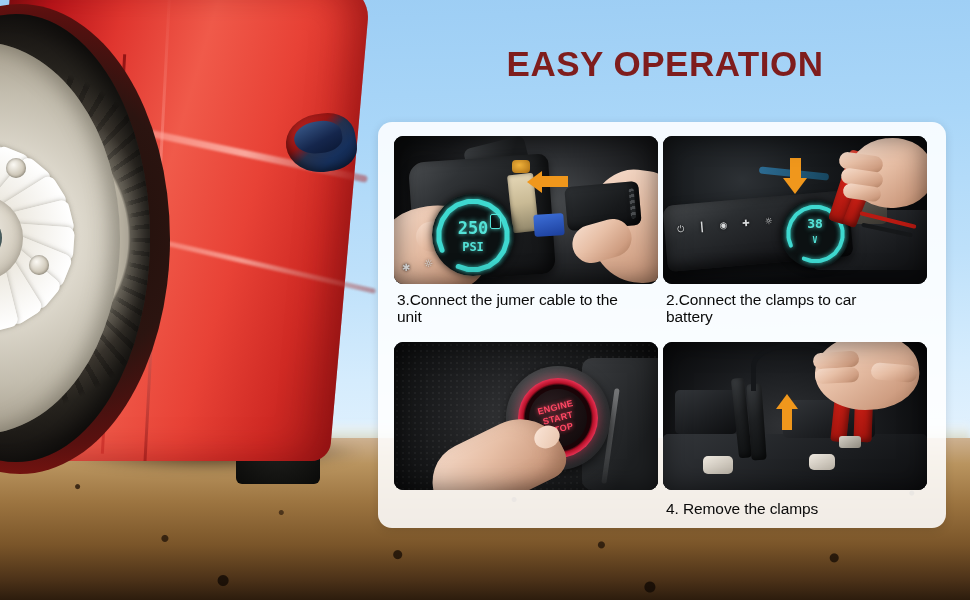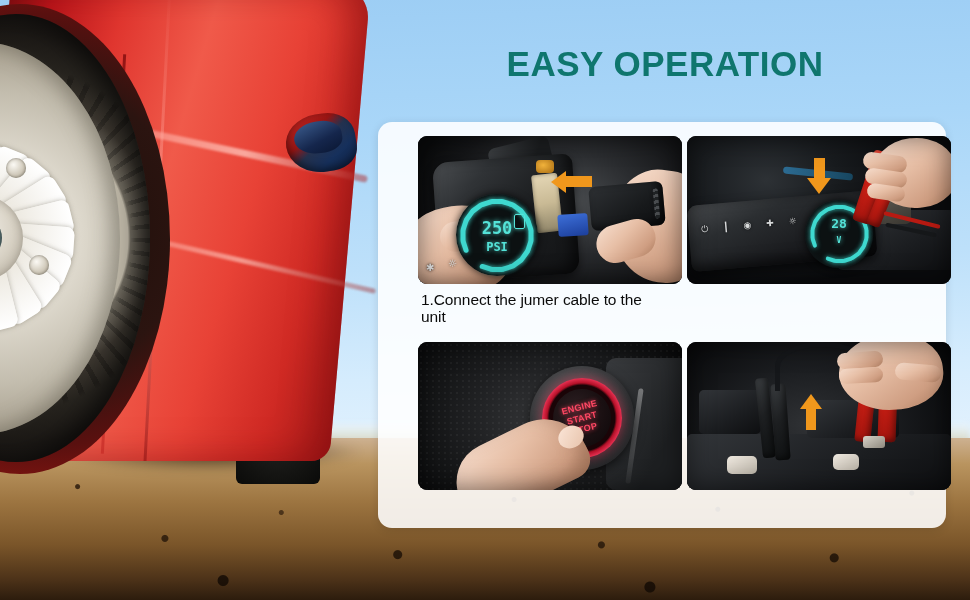"EASY OPERATION" .title { color: #0f766e -> #7f1d1d }
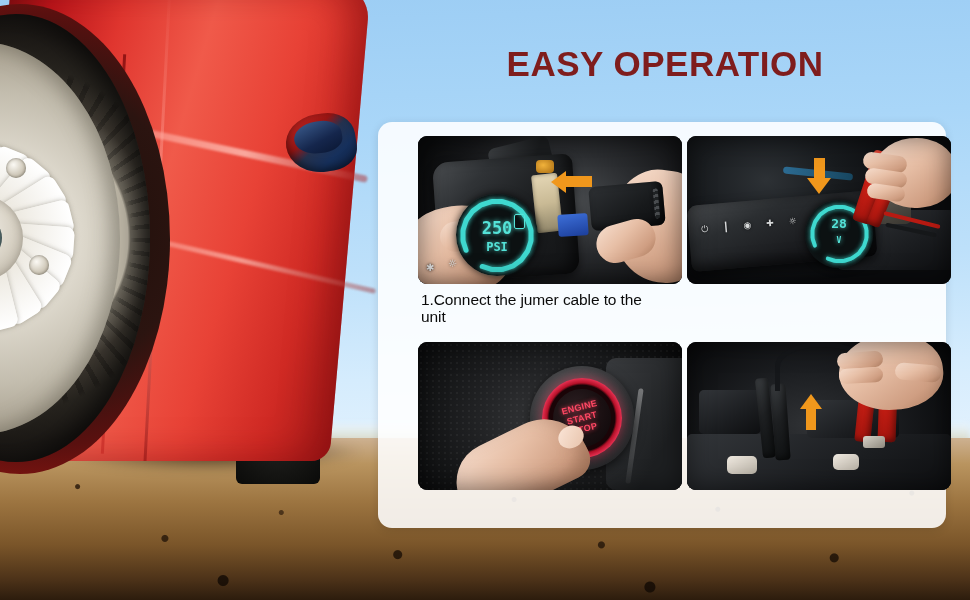"250" .cell { margin-left: 24px -> none }
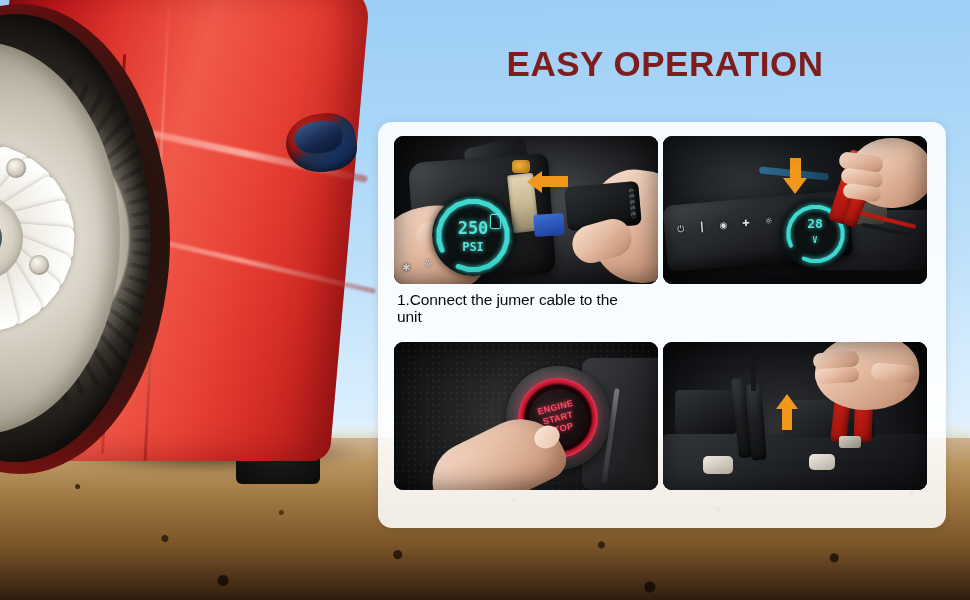"28" div.led-text { text: 28 -> 38 }
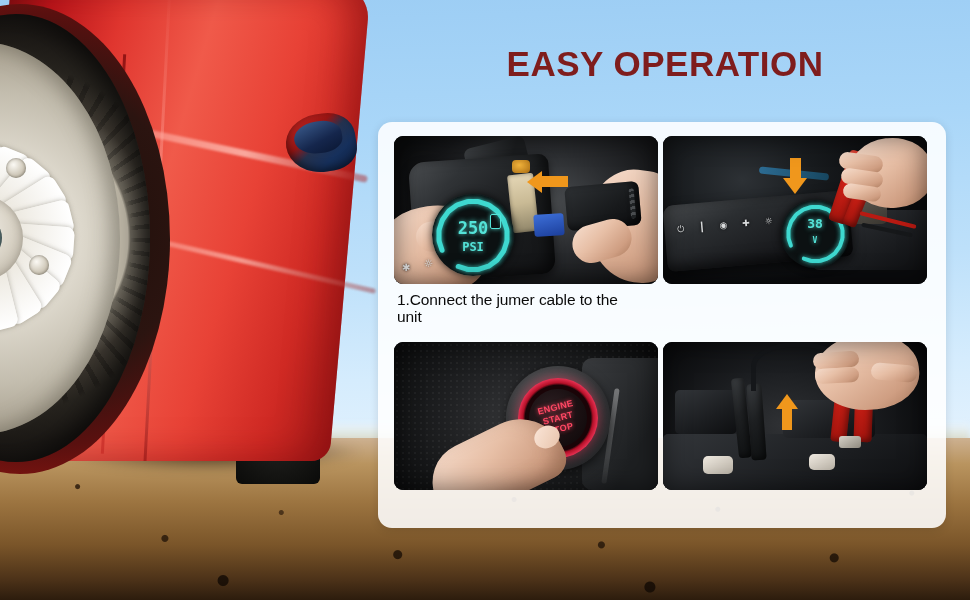"1.Connect the jumer cable to" div.caption { text: 1.Connect -> 3.Connect }
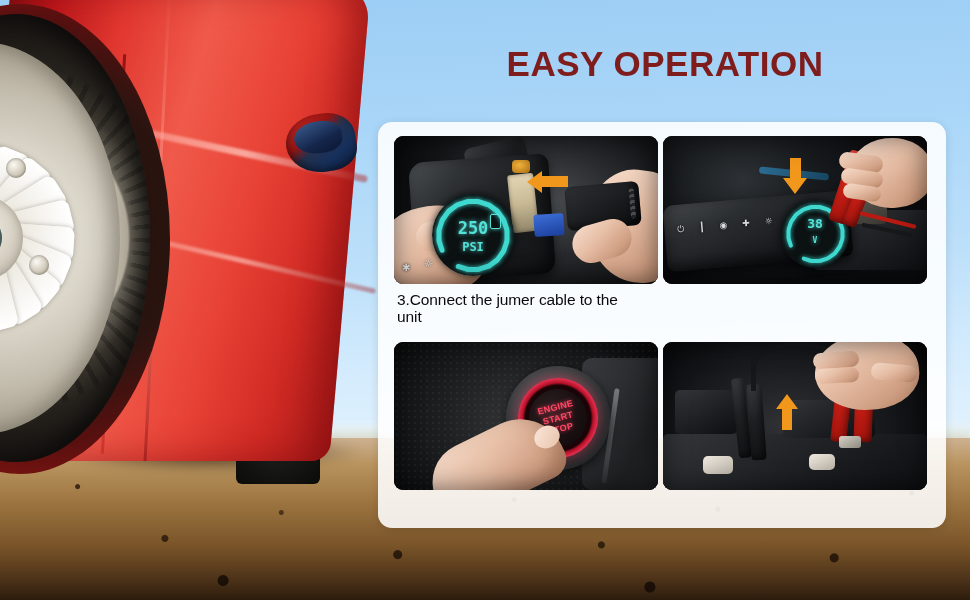"2.Connect the clamps to car" div.caption { html: none -> <div>2.Connect the clamps to car battery</div> }
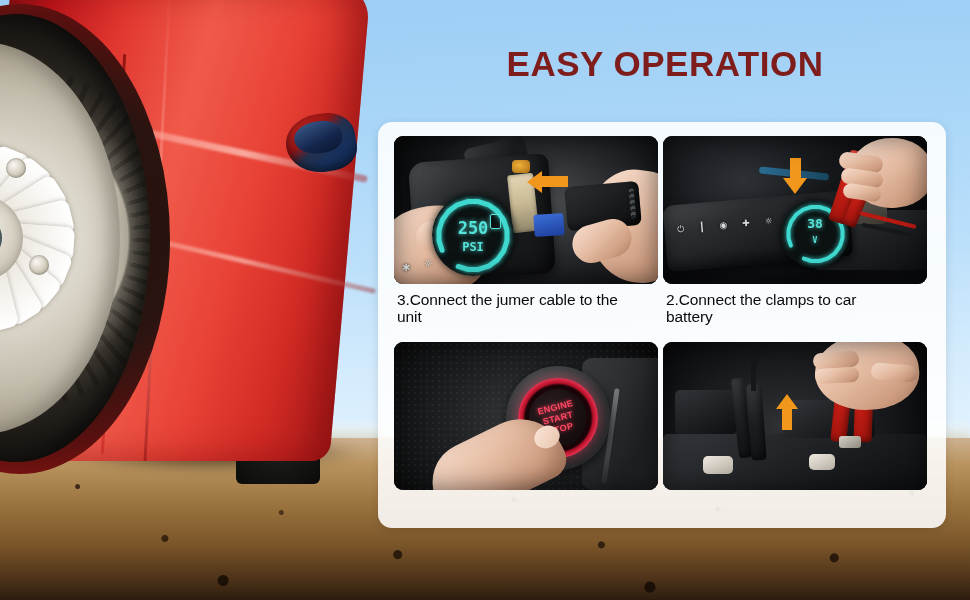"4. Remove the clamps" div.caption { html: none -> <div>4. Remove the clamps</div> }
